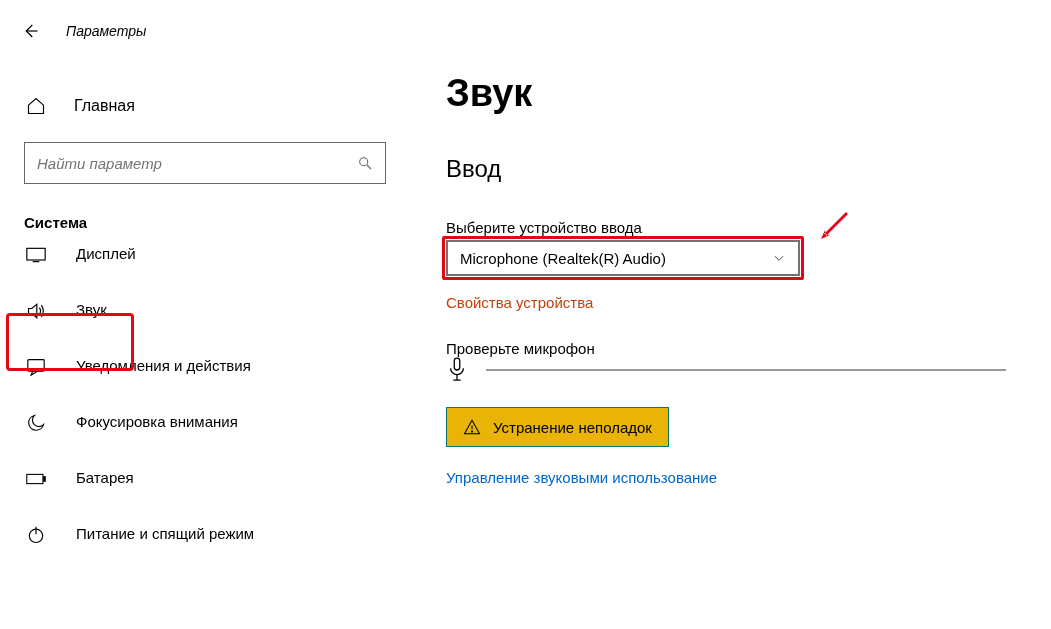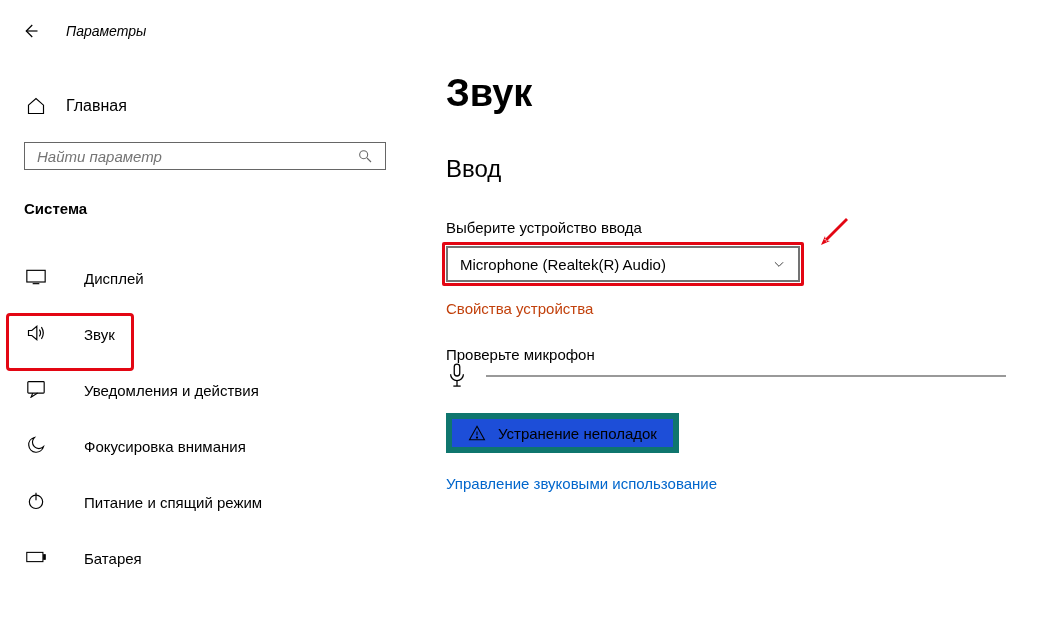"Главная" .home-row { gap: 20px -> 28px }
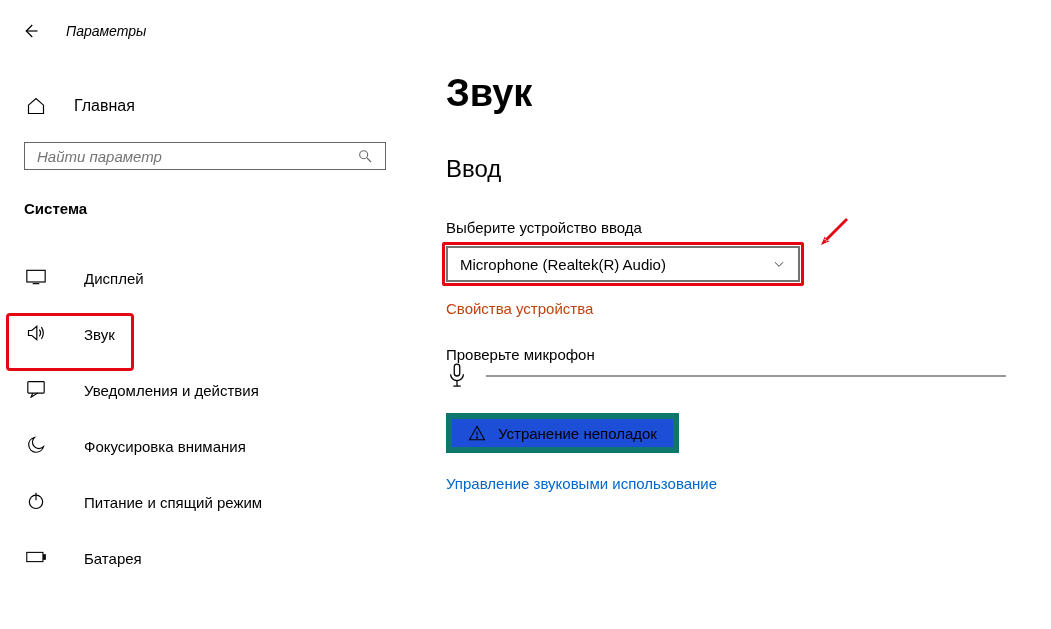"Найти параметр" .search { height: 28px -> 42px }
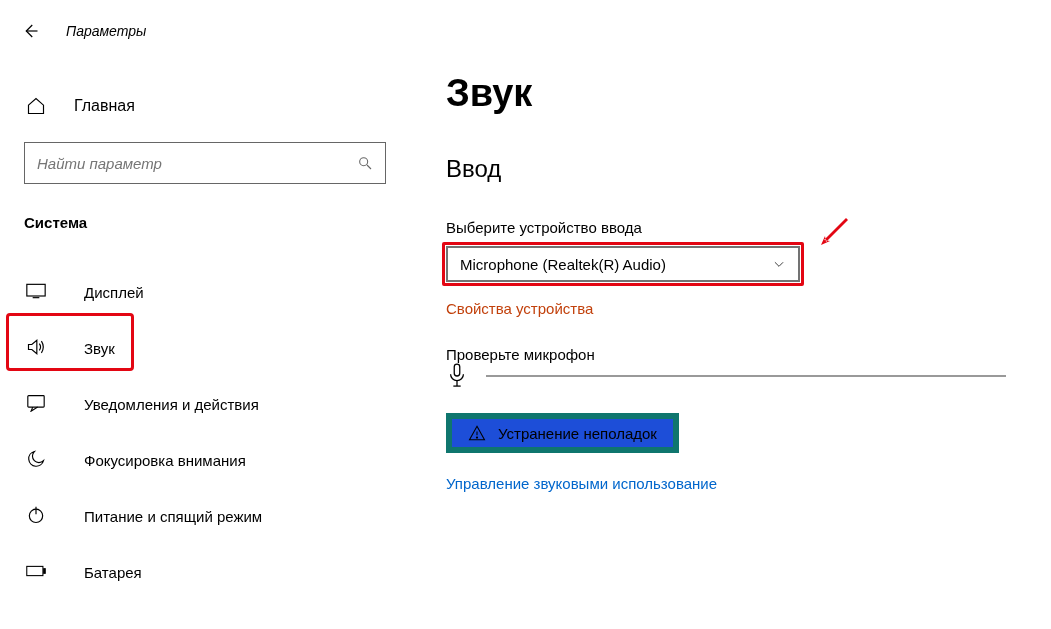"Выберите устройство ввода" .field-label { margin-bottom: 10px -> 4px }
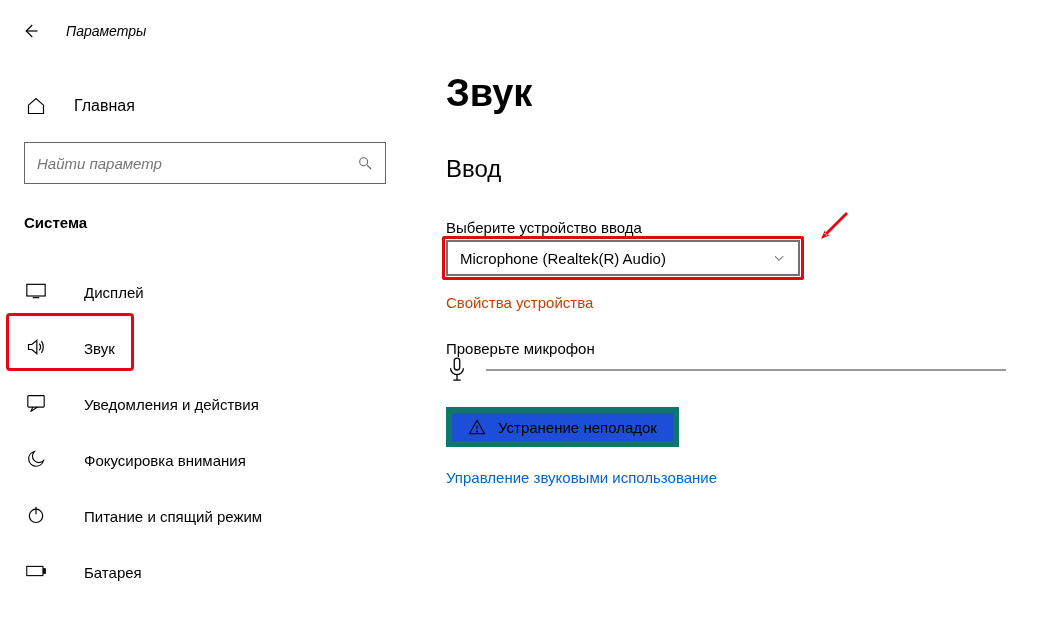"Дисплей" .nav-item { align-items: flex-end -> flex-start; gap: 38px -> 30px }
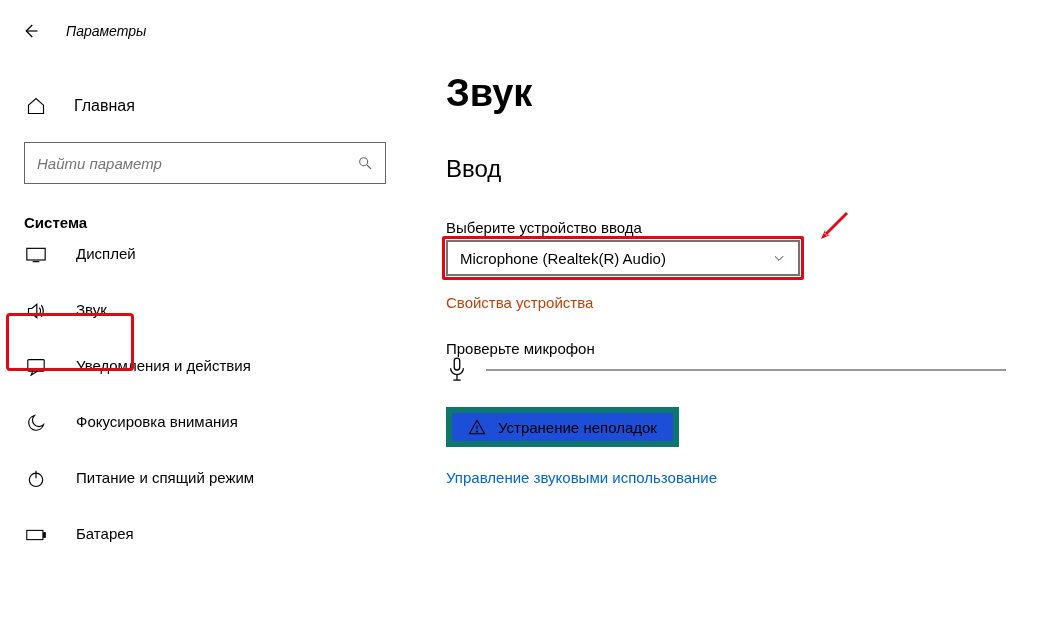"Устранение неполадок" .tshoot-btn { background: #1d4ed8 -> #eab308; border: 6px solid #0f766e -> 1px solid #0f766e }
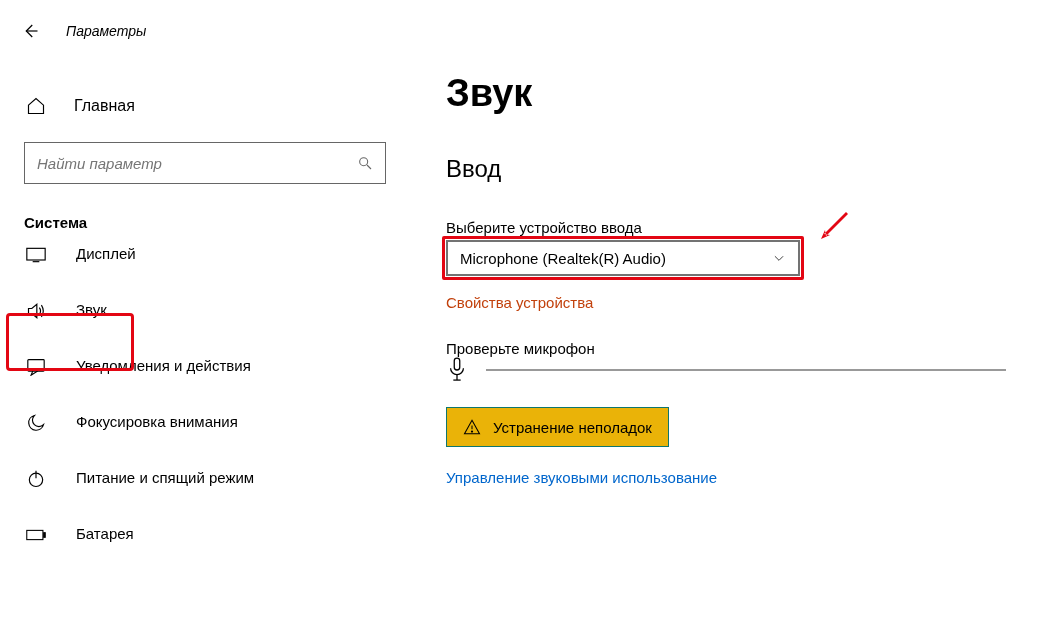"Питание и спящий режим" div.nav-item { order: before "Батарея" -> after "Батарея" }
